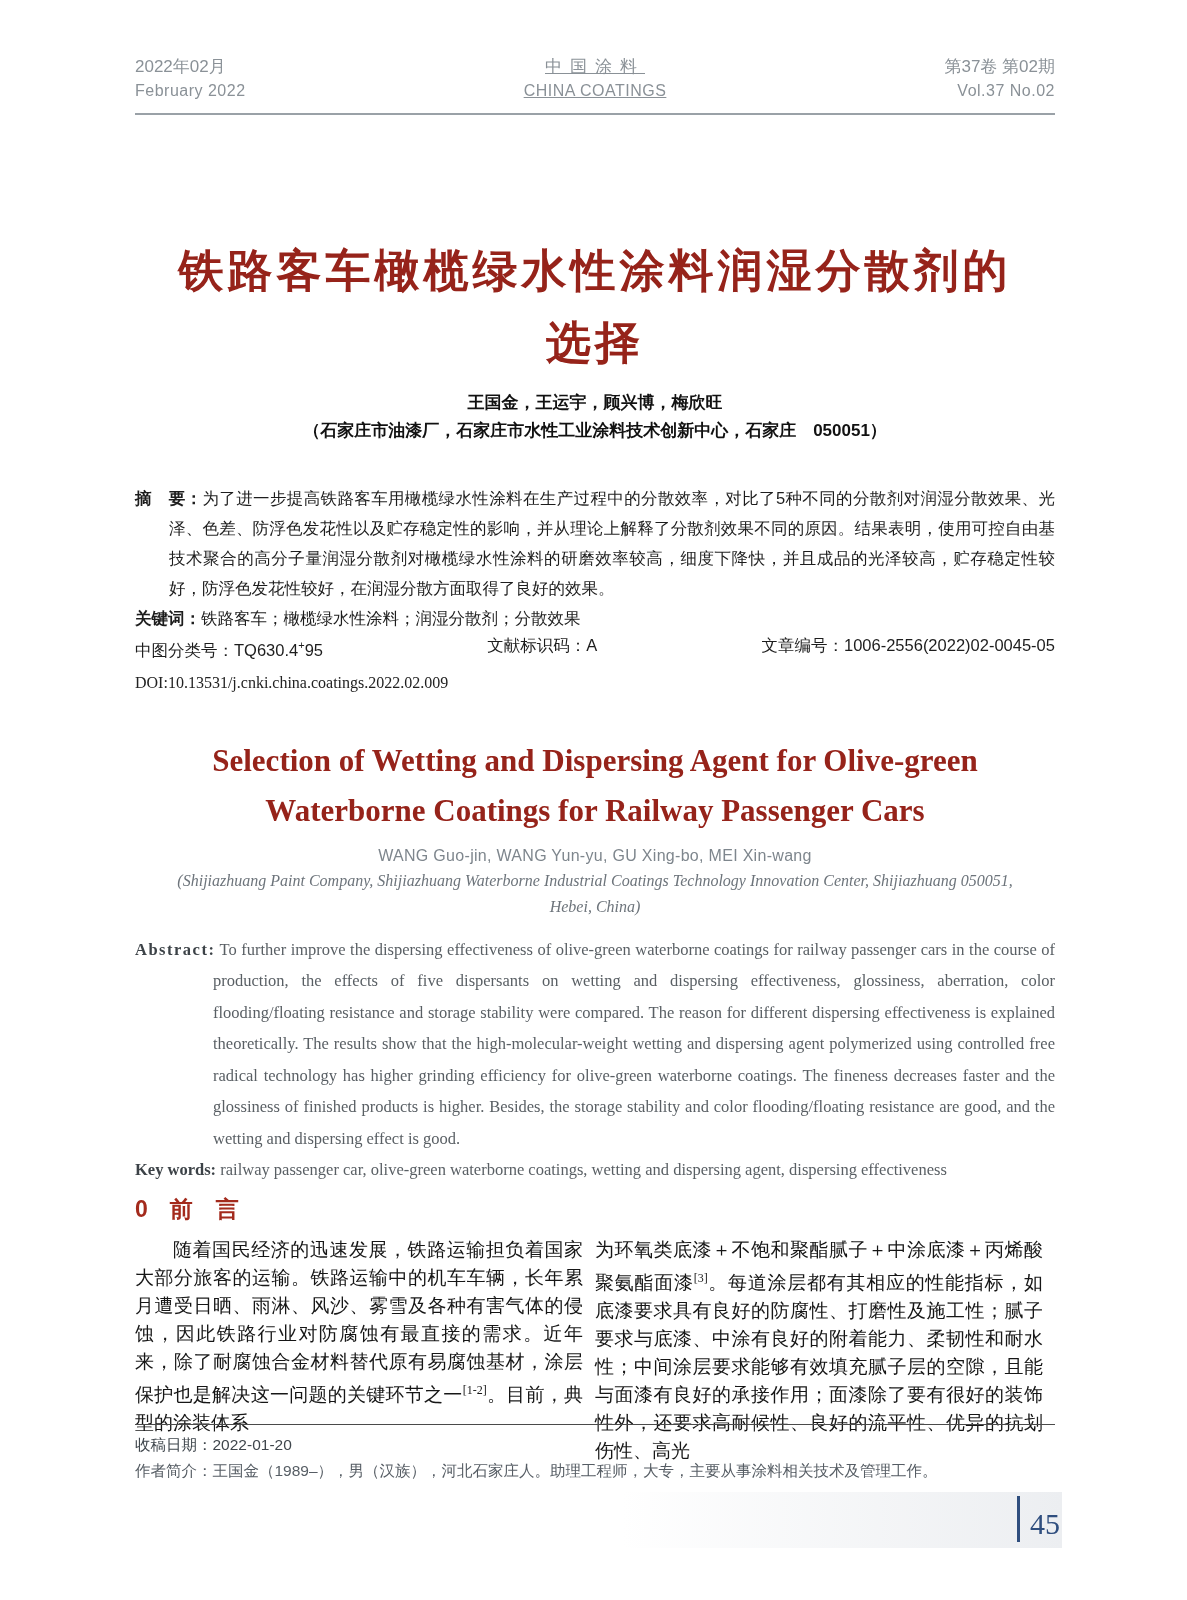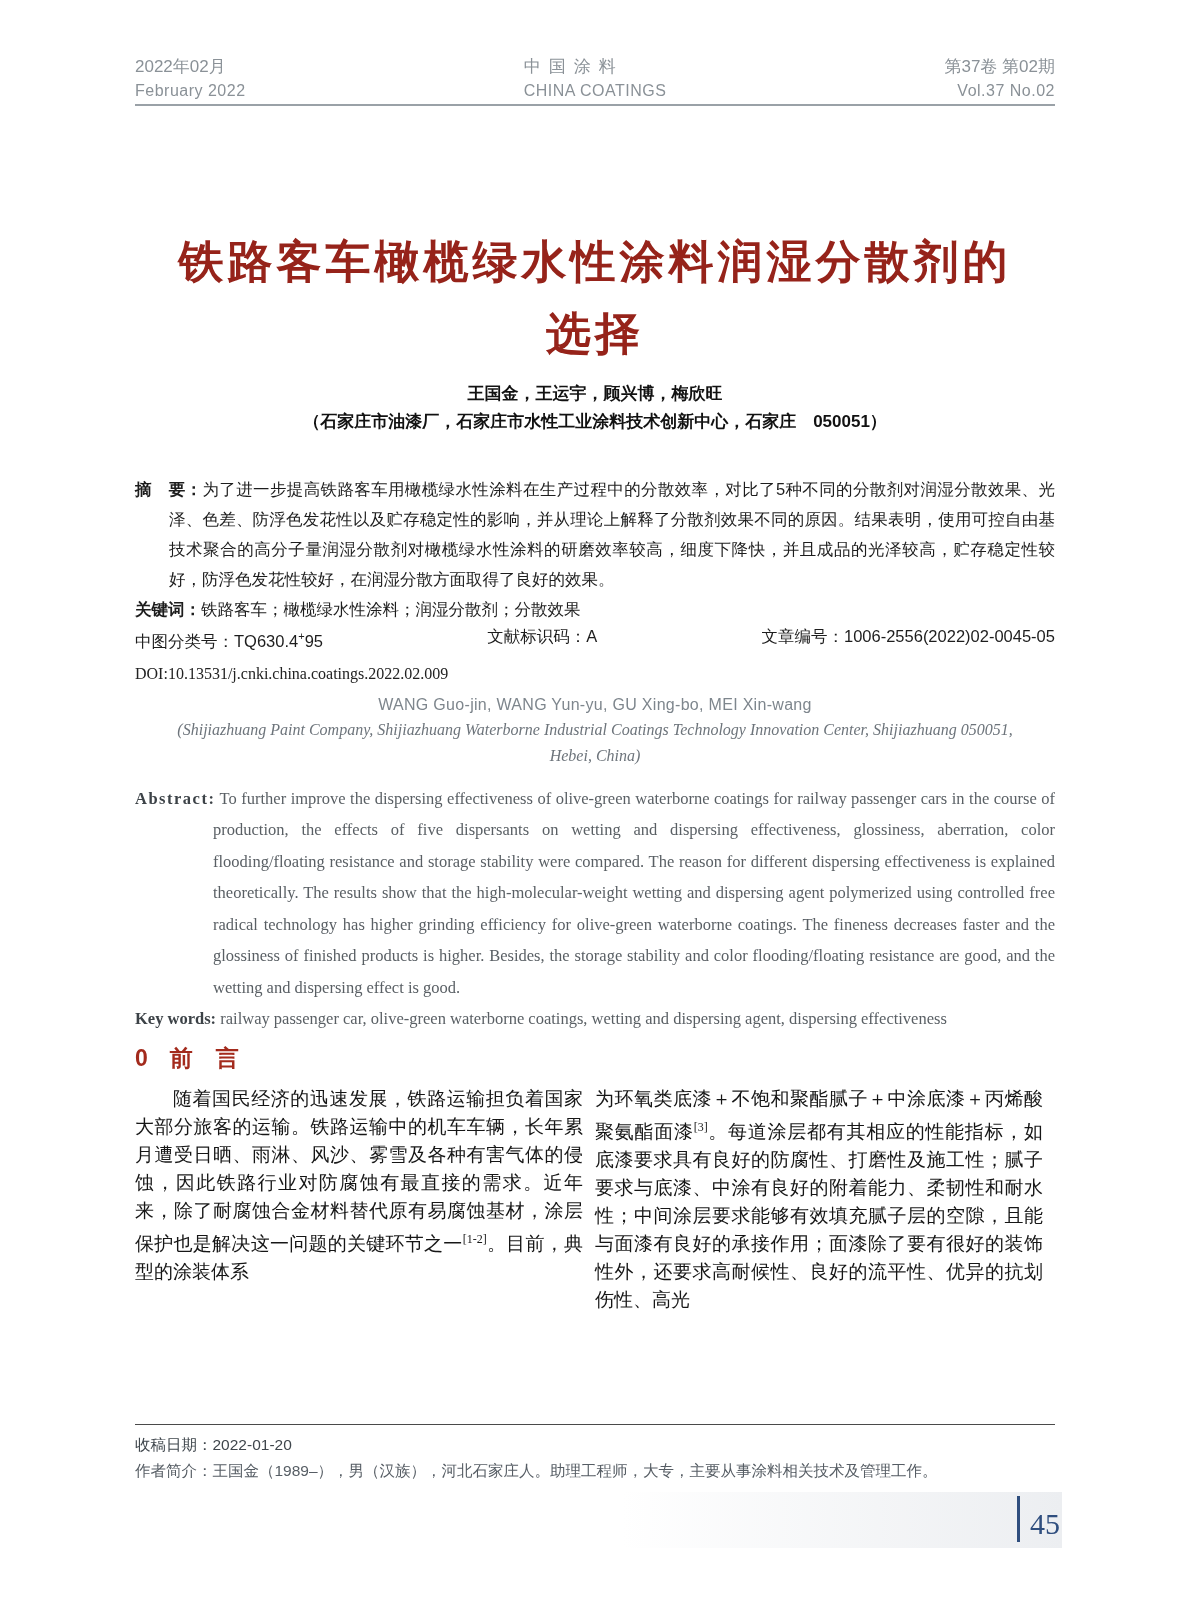"2022年02月" .journal-header { padding-bottom: 1px -> 10px }
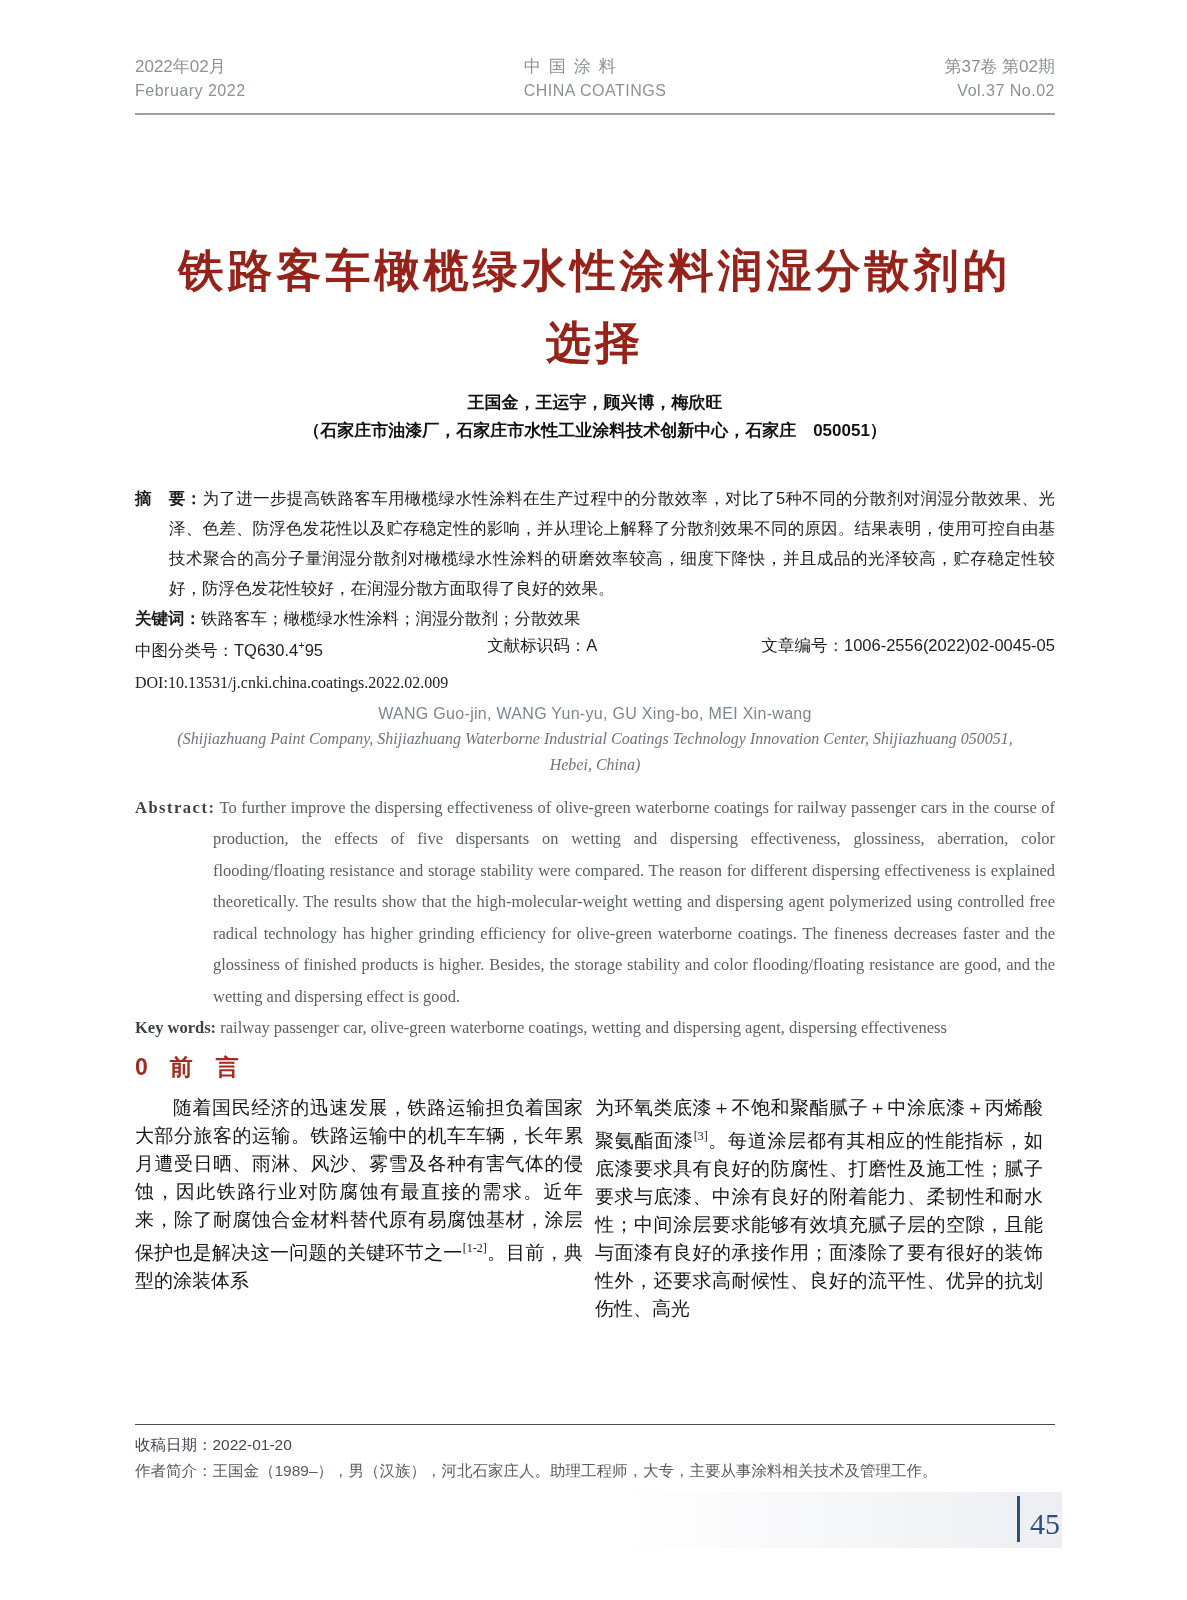"中国涂料" .journal-header .c-center { text-align: left -> center; text-decoration: none -> underline }
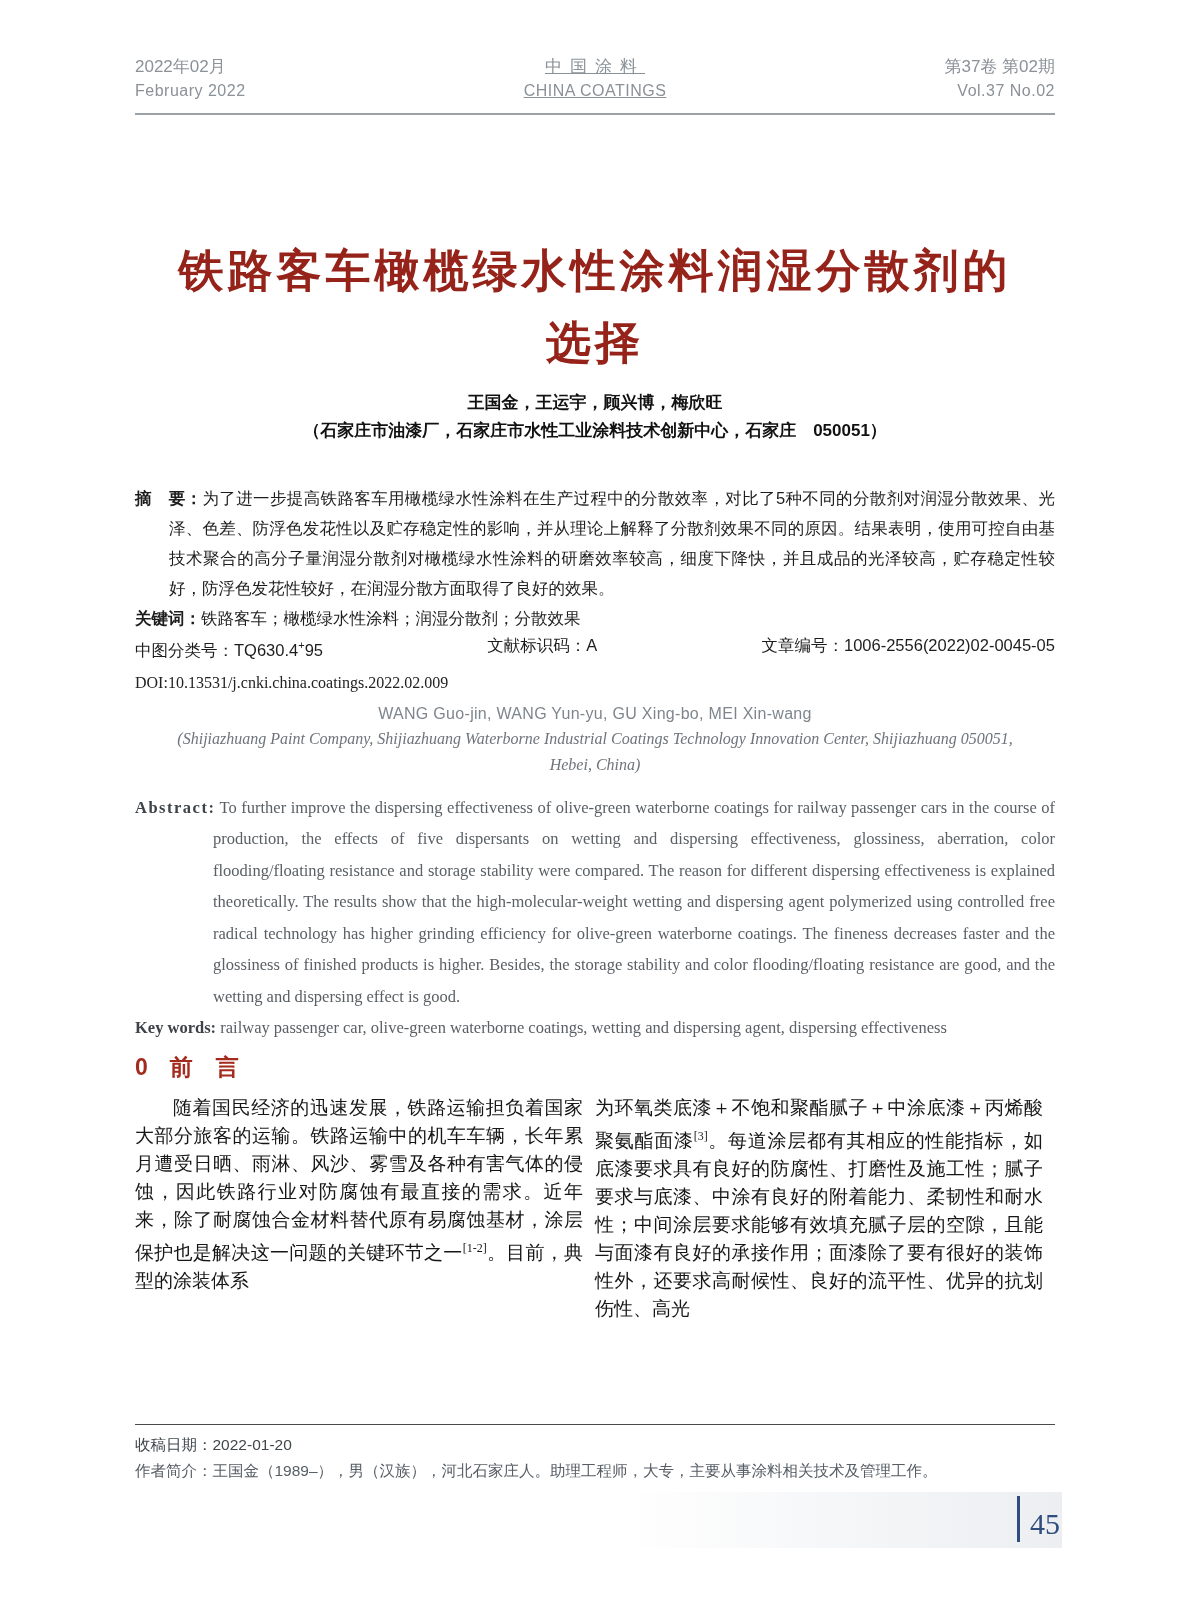"Selection of Wetting and Dispersing" h2.title-en { html: none -> <h2> <span>Selection of Wetting and Dispersing Agent for Olive-green</span><br> <span>Waterborne Coatings for Railway Passenger Cars</span> </h2> }
